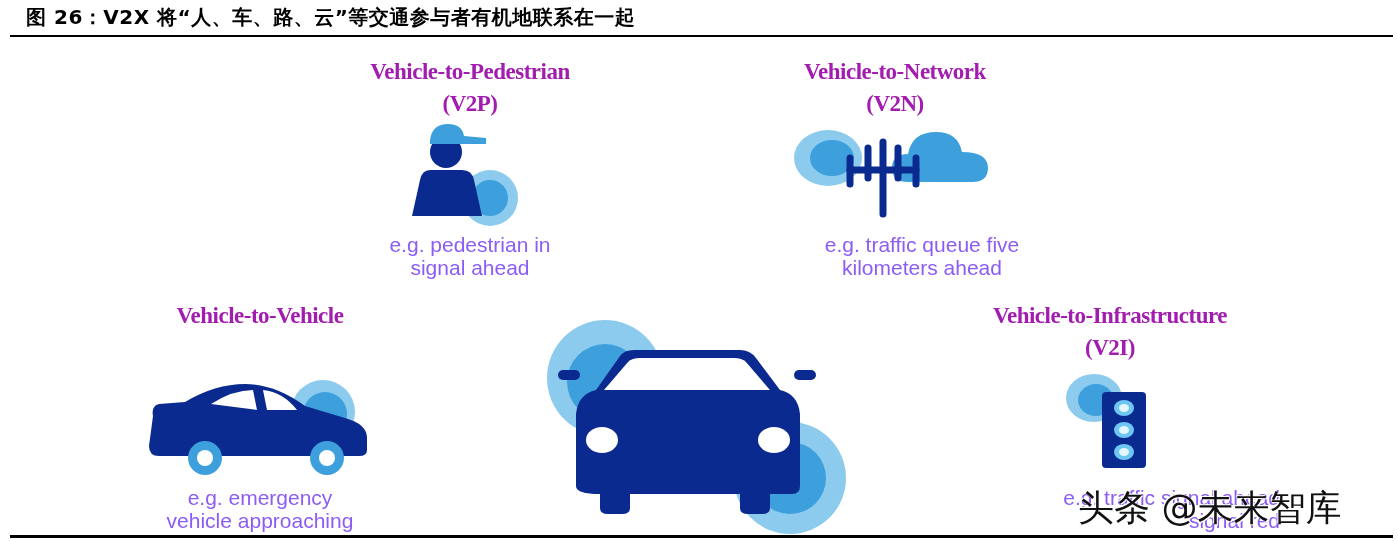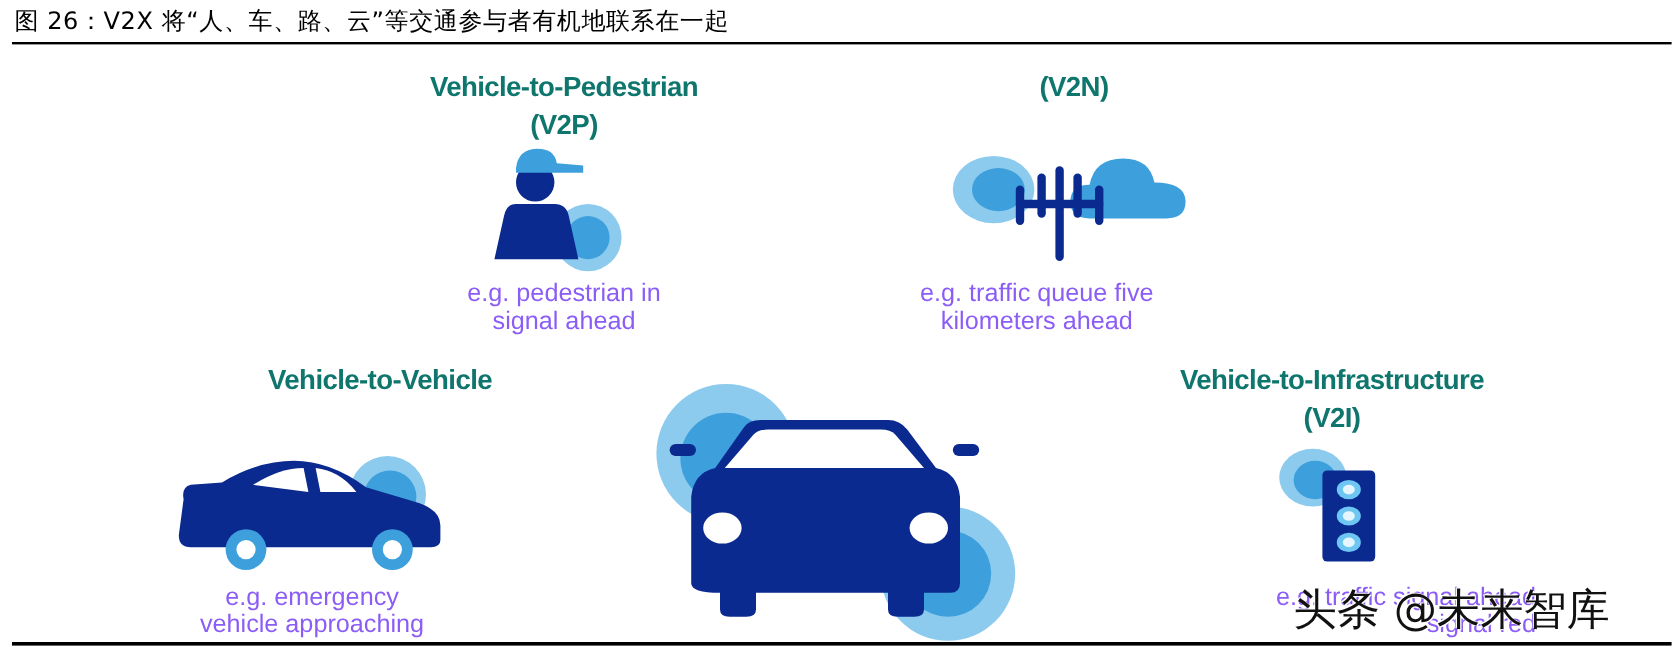"图 26：V2X 将“人、车、路、云”等交通参与者有机地联系在一起" .fig-title { font-weight: normal -> bold; left: 12px -> 26px }
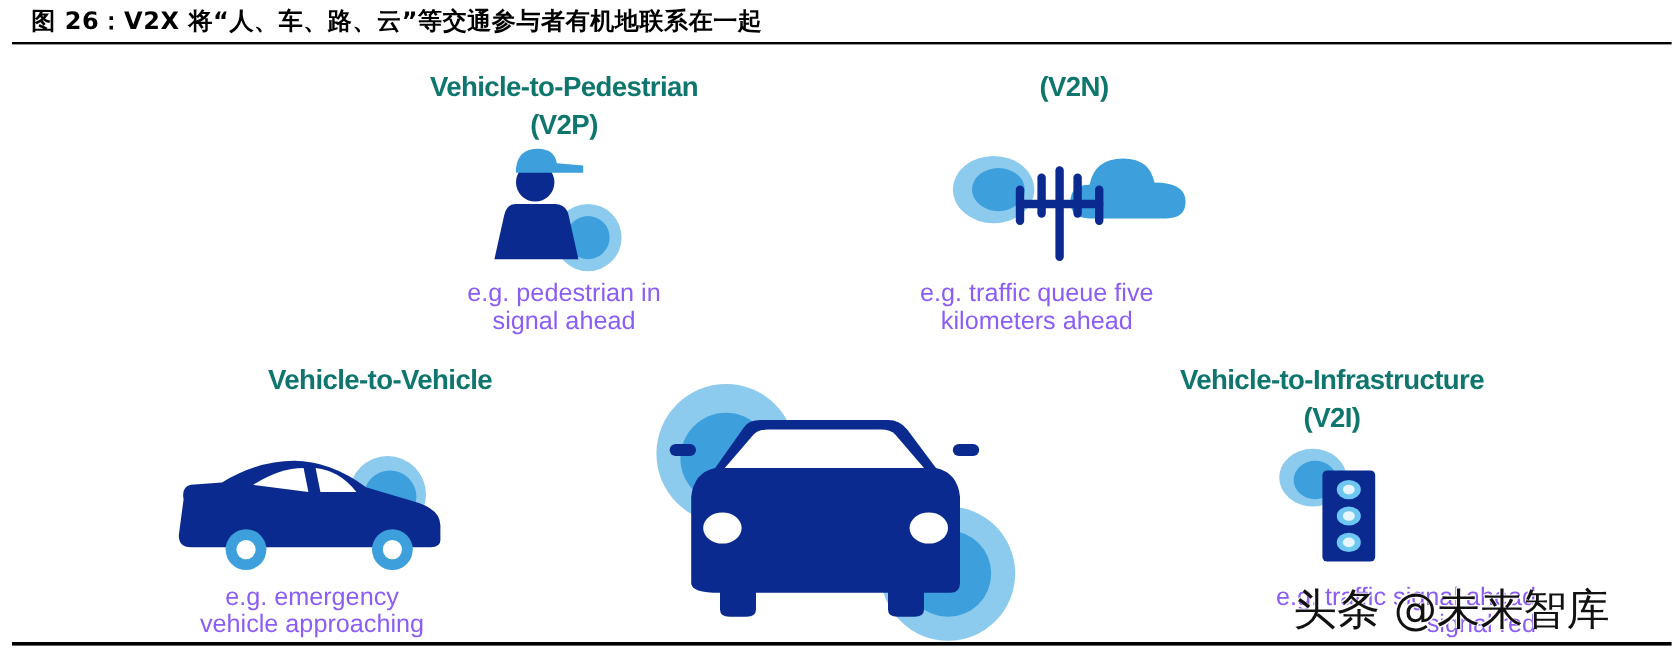"Vehicle-to-Pedestrian" .heading { color: #0f766e -> #a21caf; font-family: none -> Liberation Serif, serif }
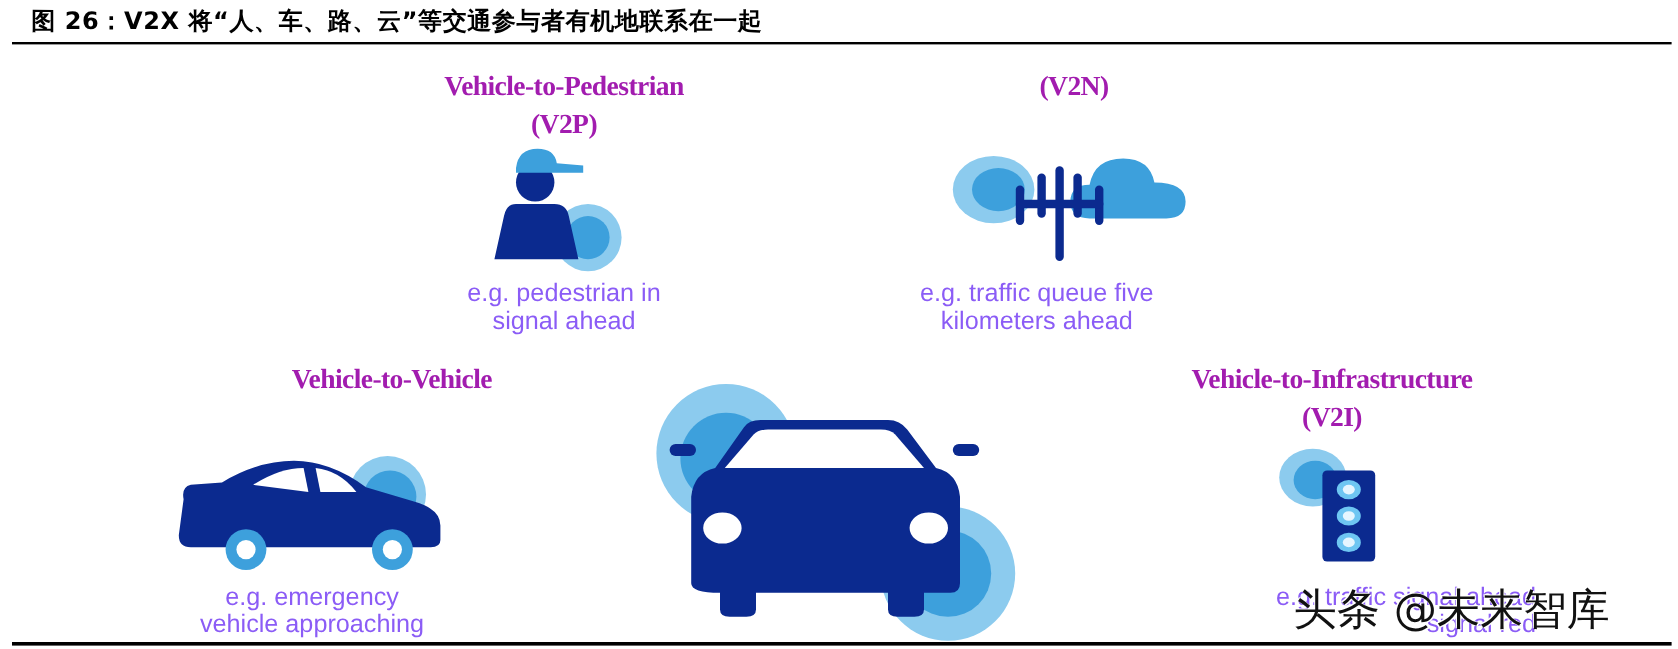"Vehicle-to-Network" div.heading { html: none -> <div>Vehicle-to-Network</div> }
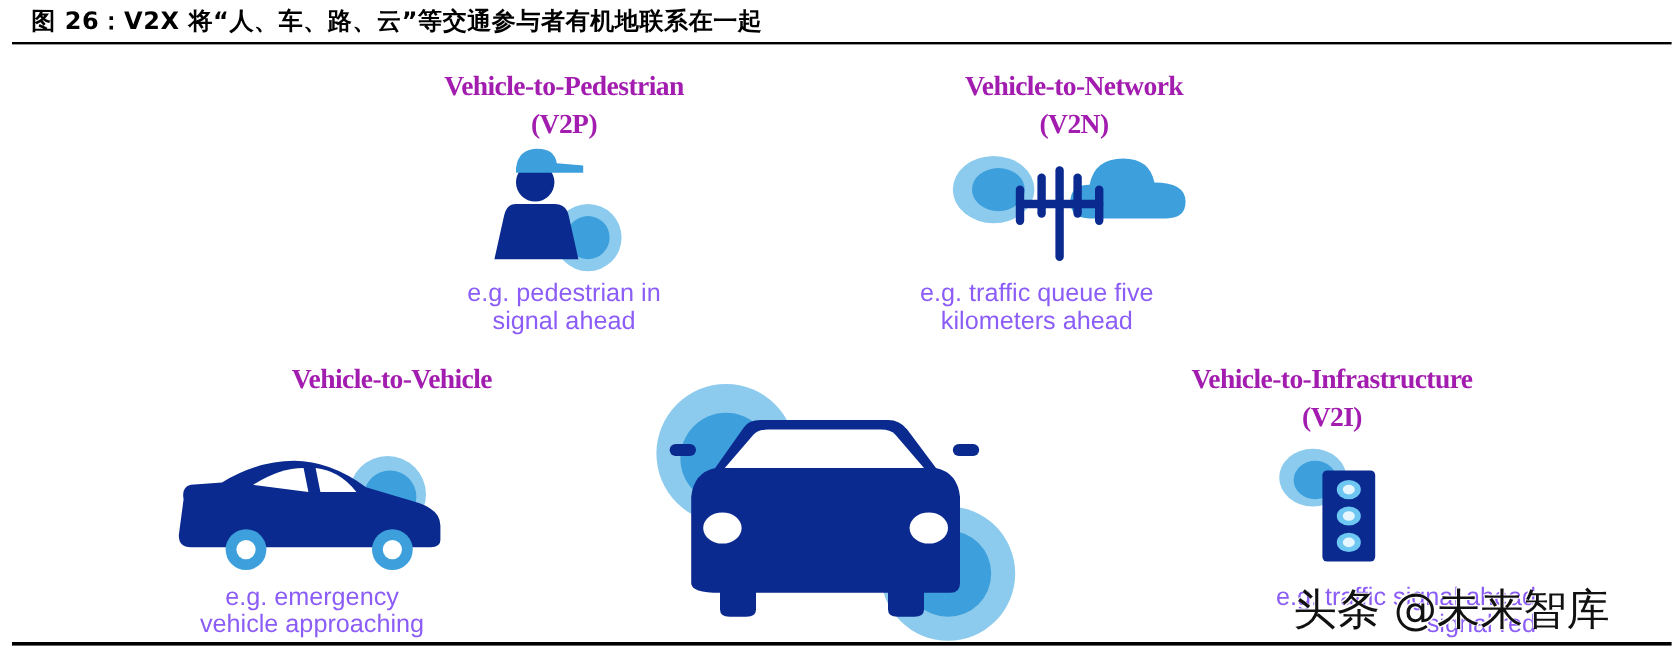"e.g. traffic queue five" div.block { left: 704px -> 762px }
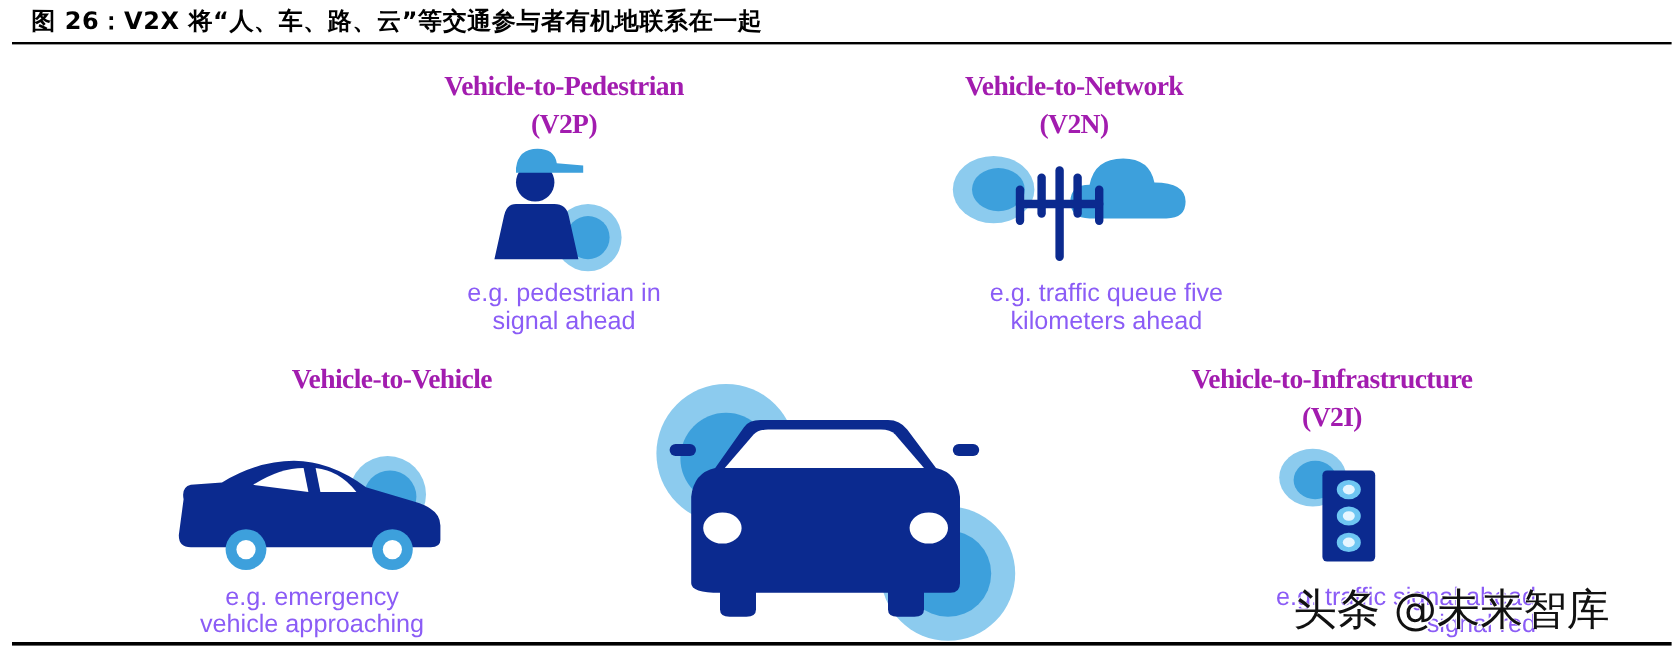"Vehicle-to-Vehicle" div.block { text-align: right -> none }
